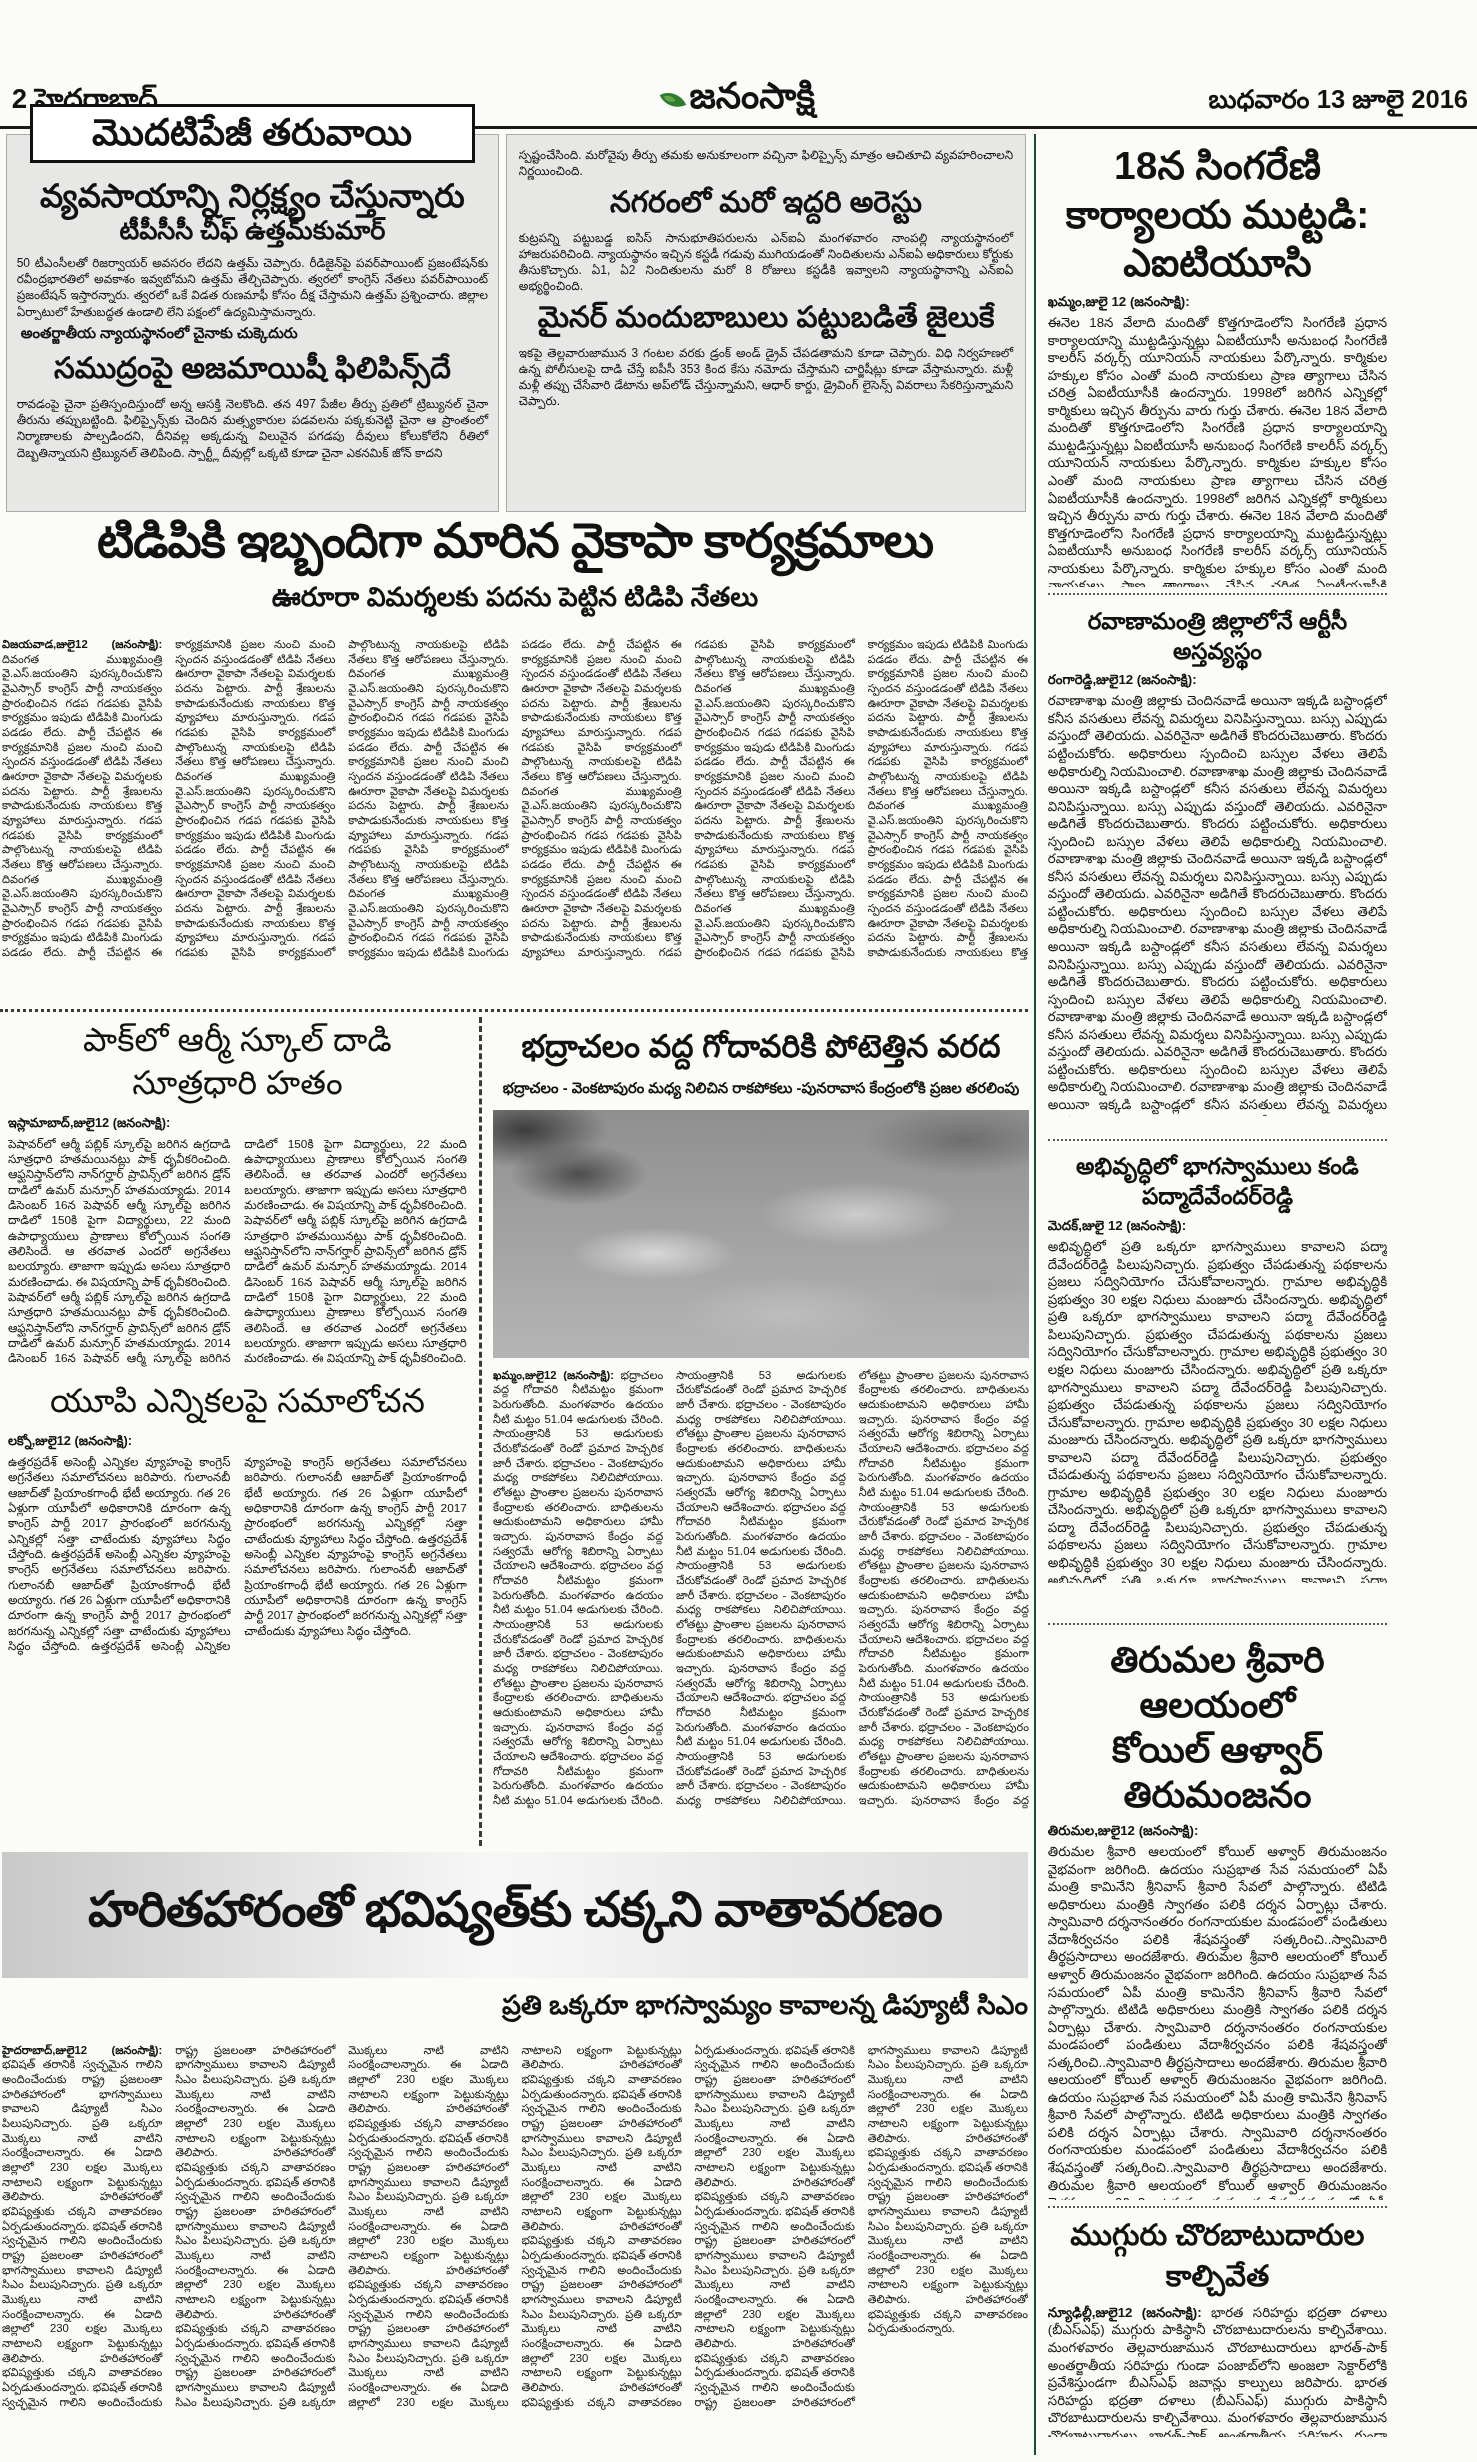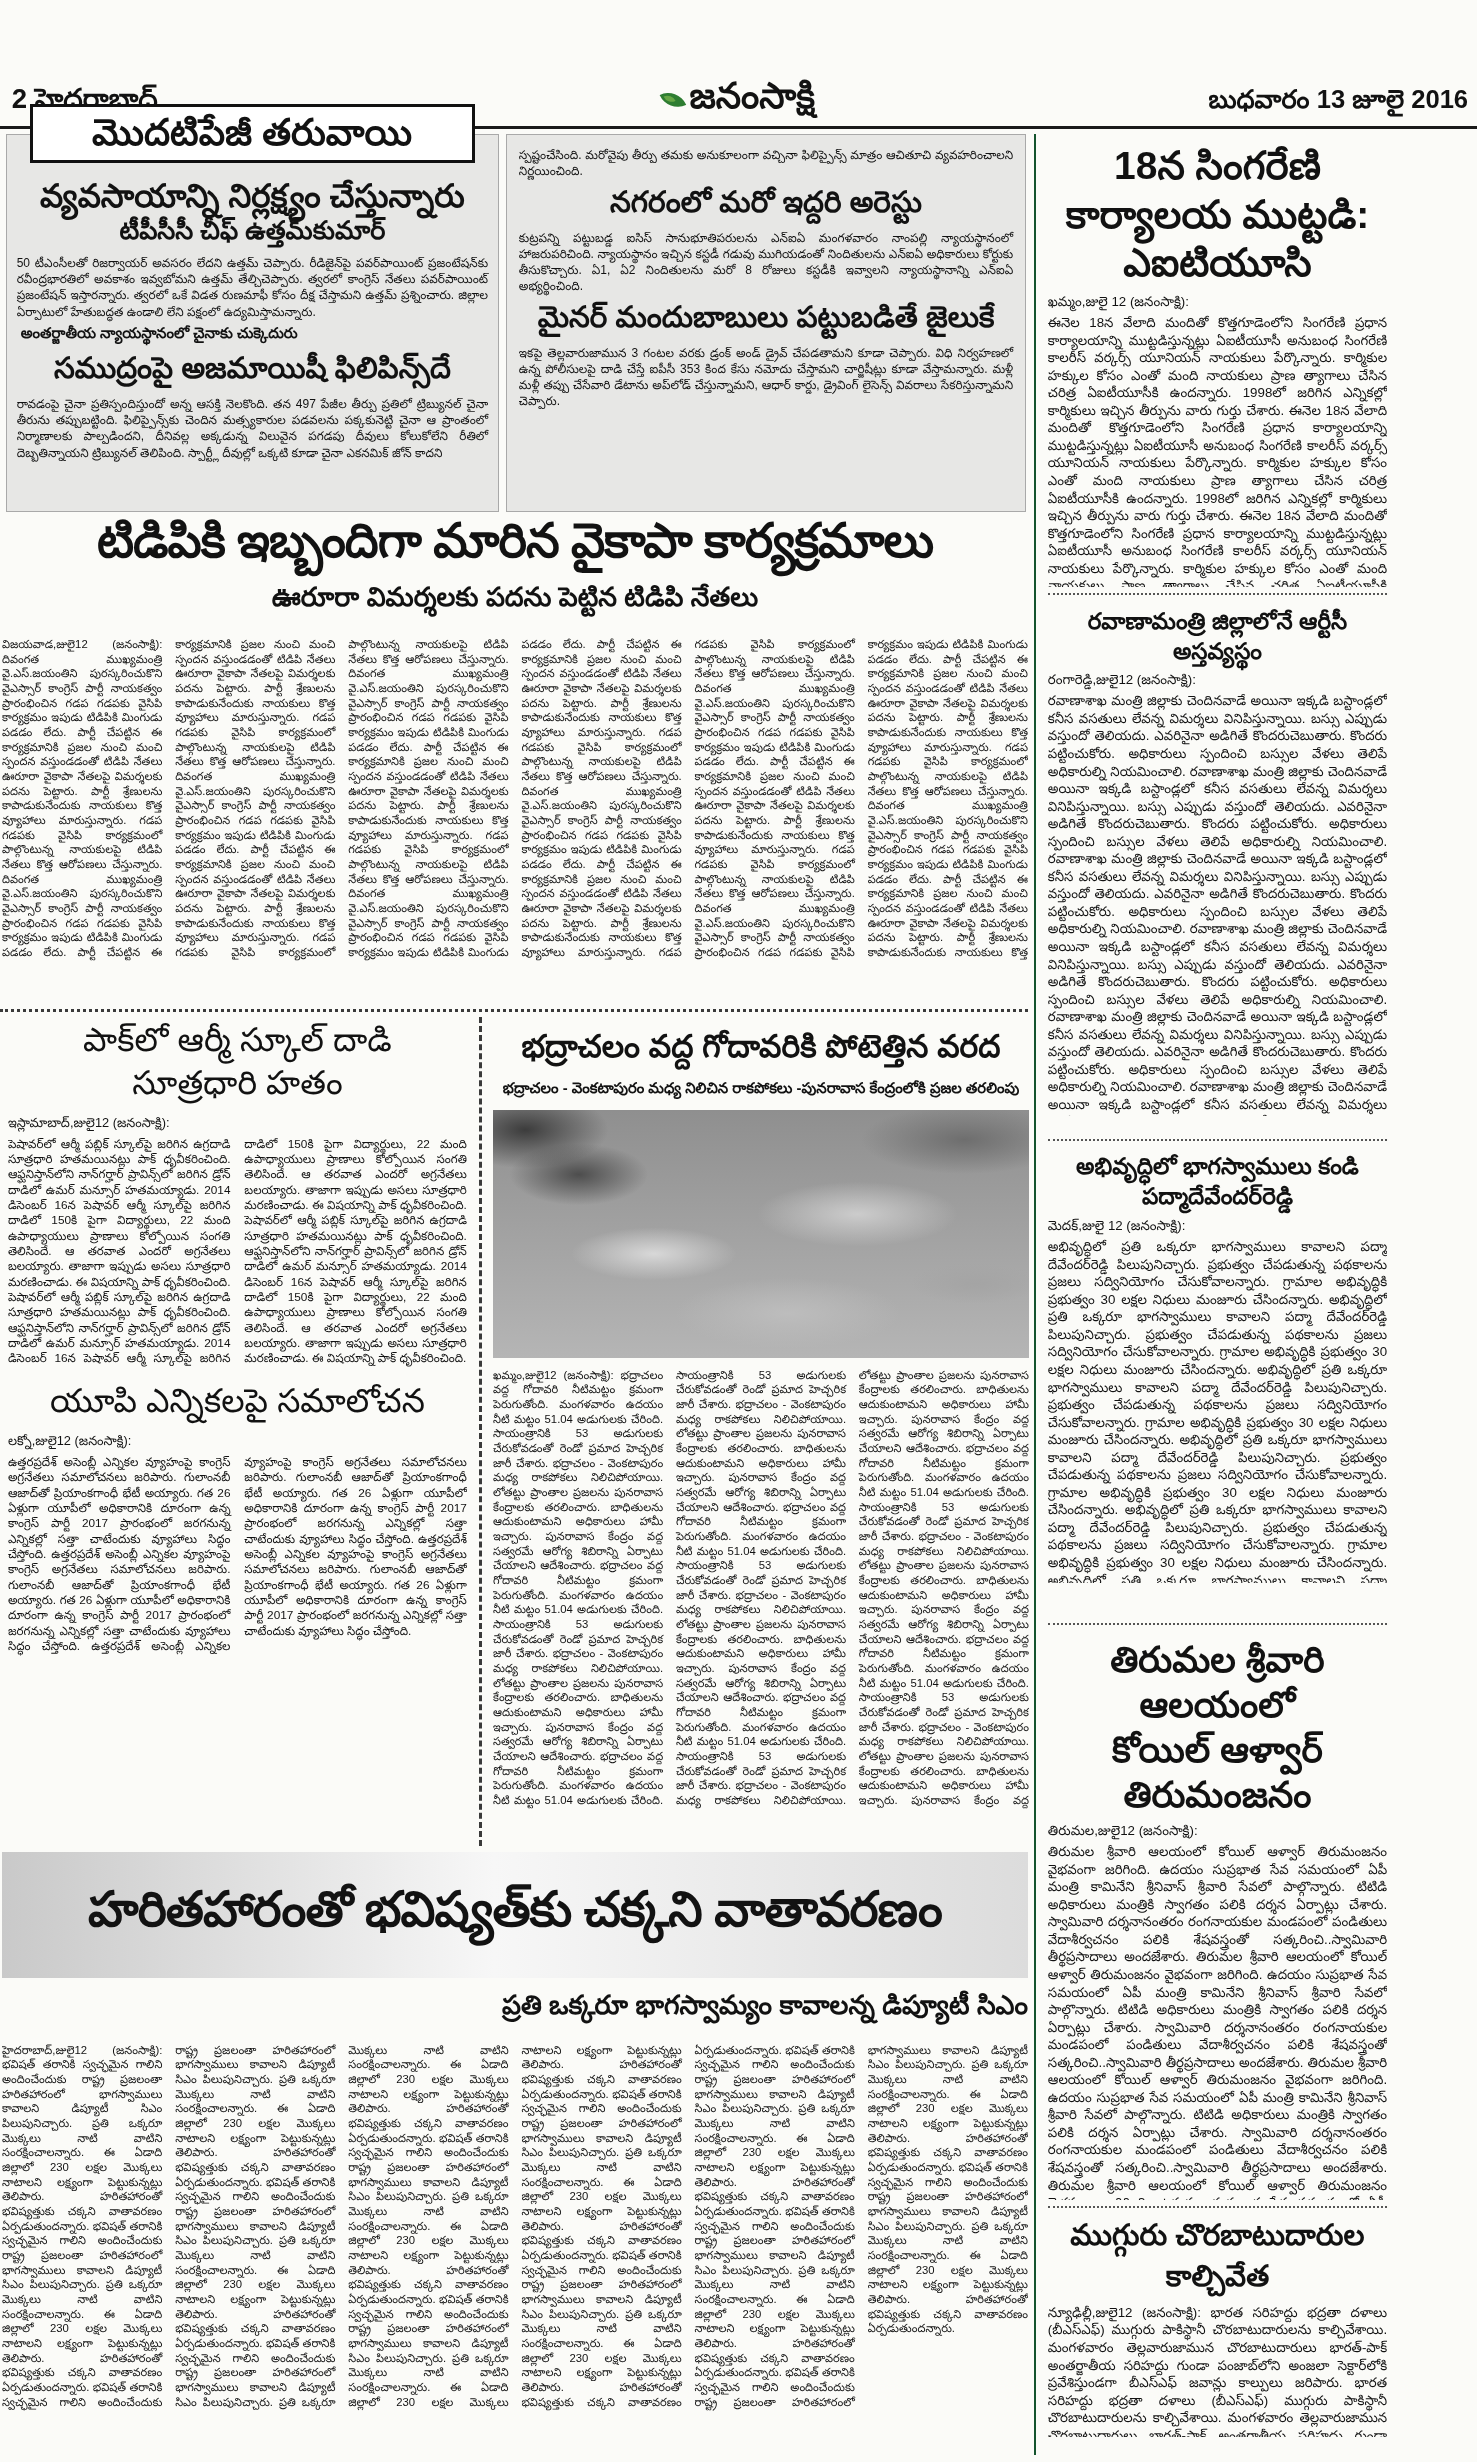"ఖమ్మం,జులై 12 (జనంసాక్షి):" .dateline { font-weight: 400 -> 700 }
